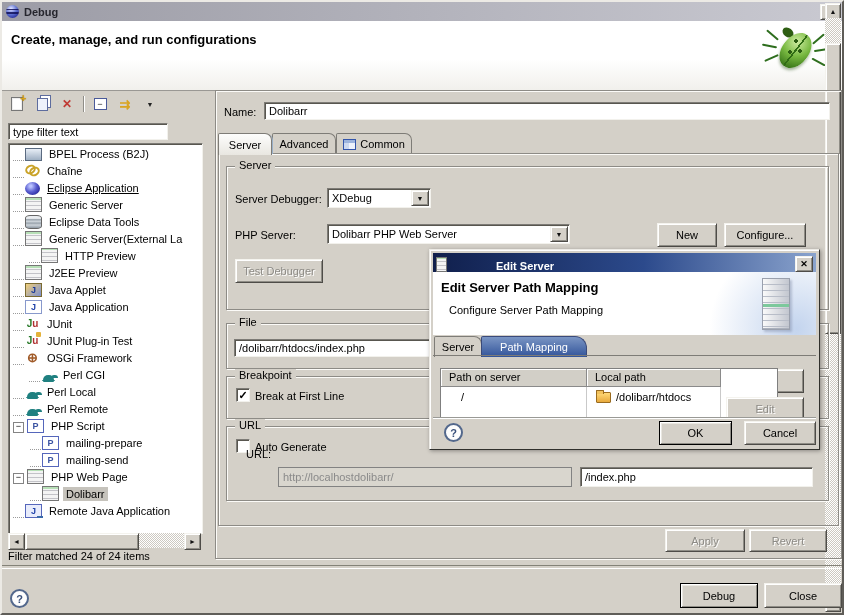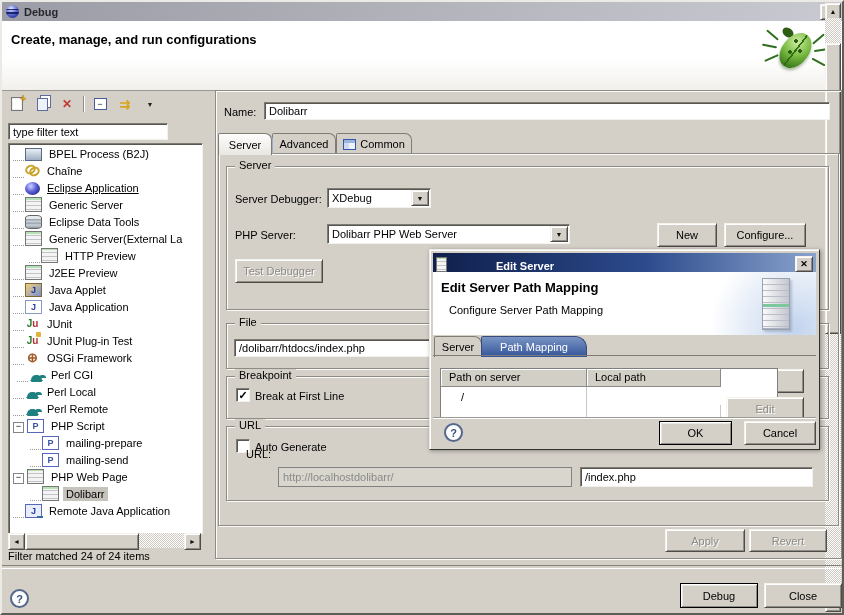"Perl CGI" div.trow { padding-left: 8px -> 20px }
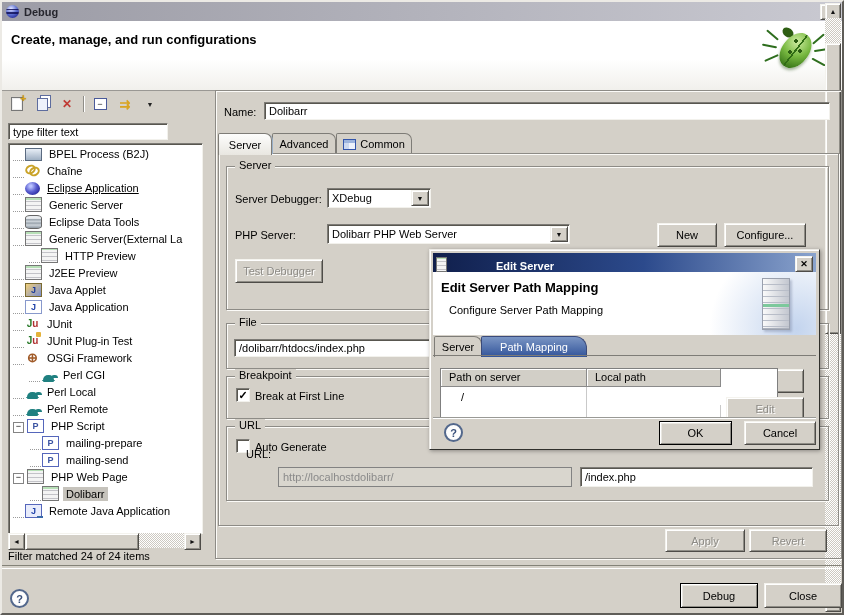"/dolibarr/htdocs" div.dcell { html: none -> <div> <span></span> <span>/dolibarr/htdocs</span> </div> }
